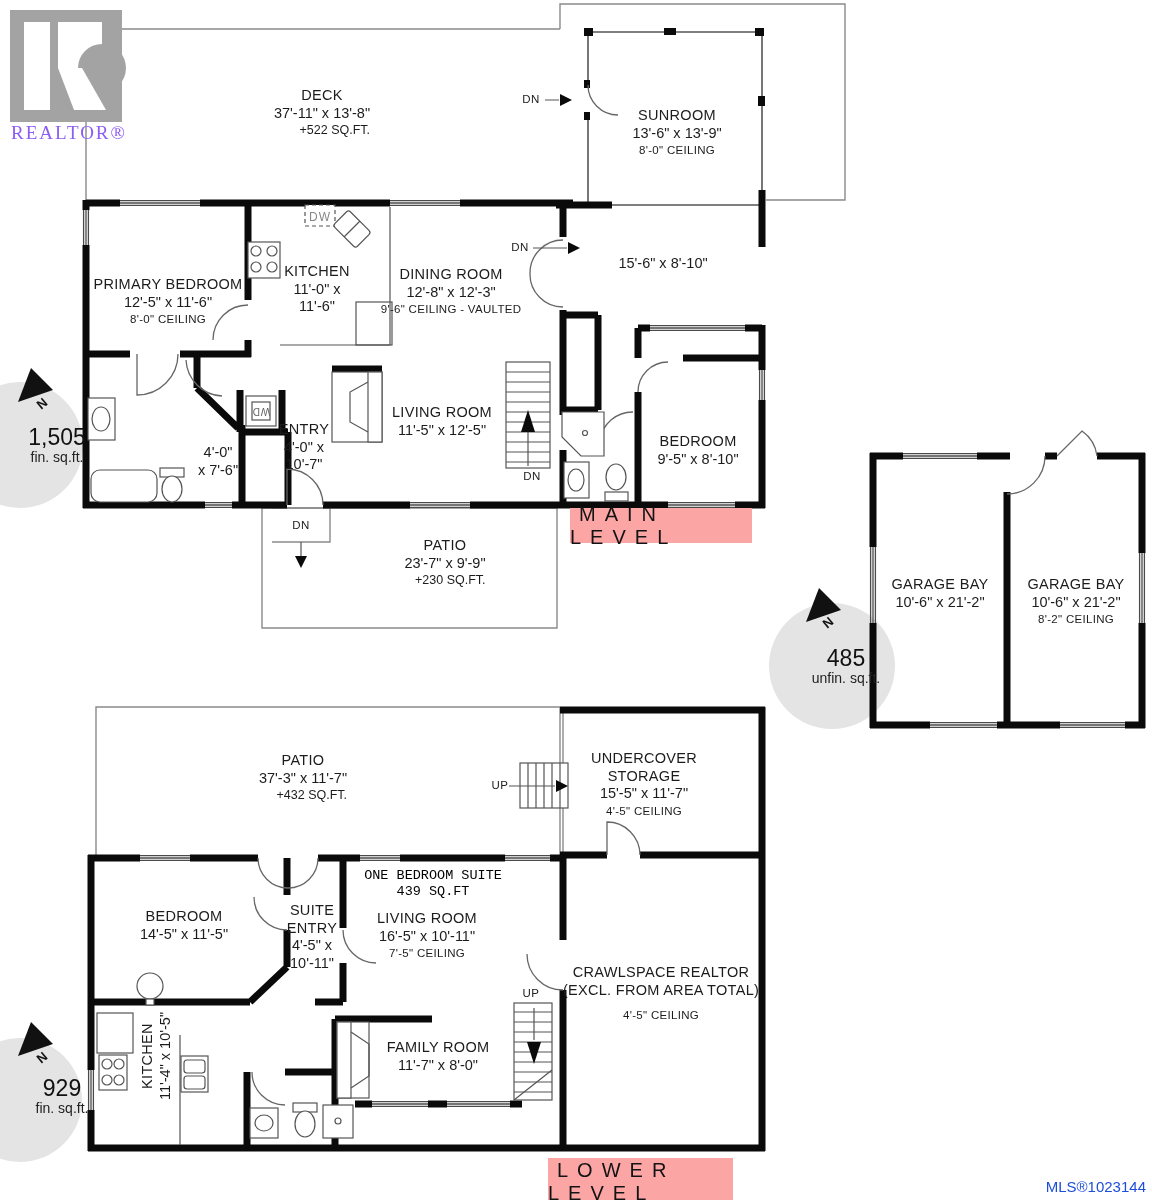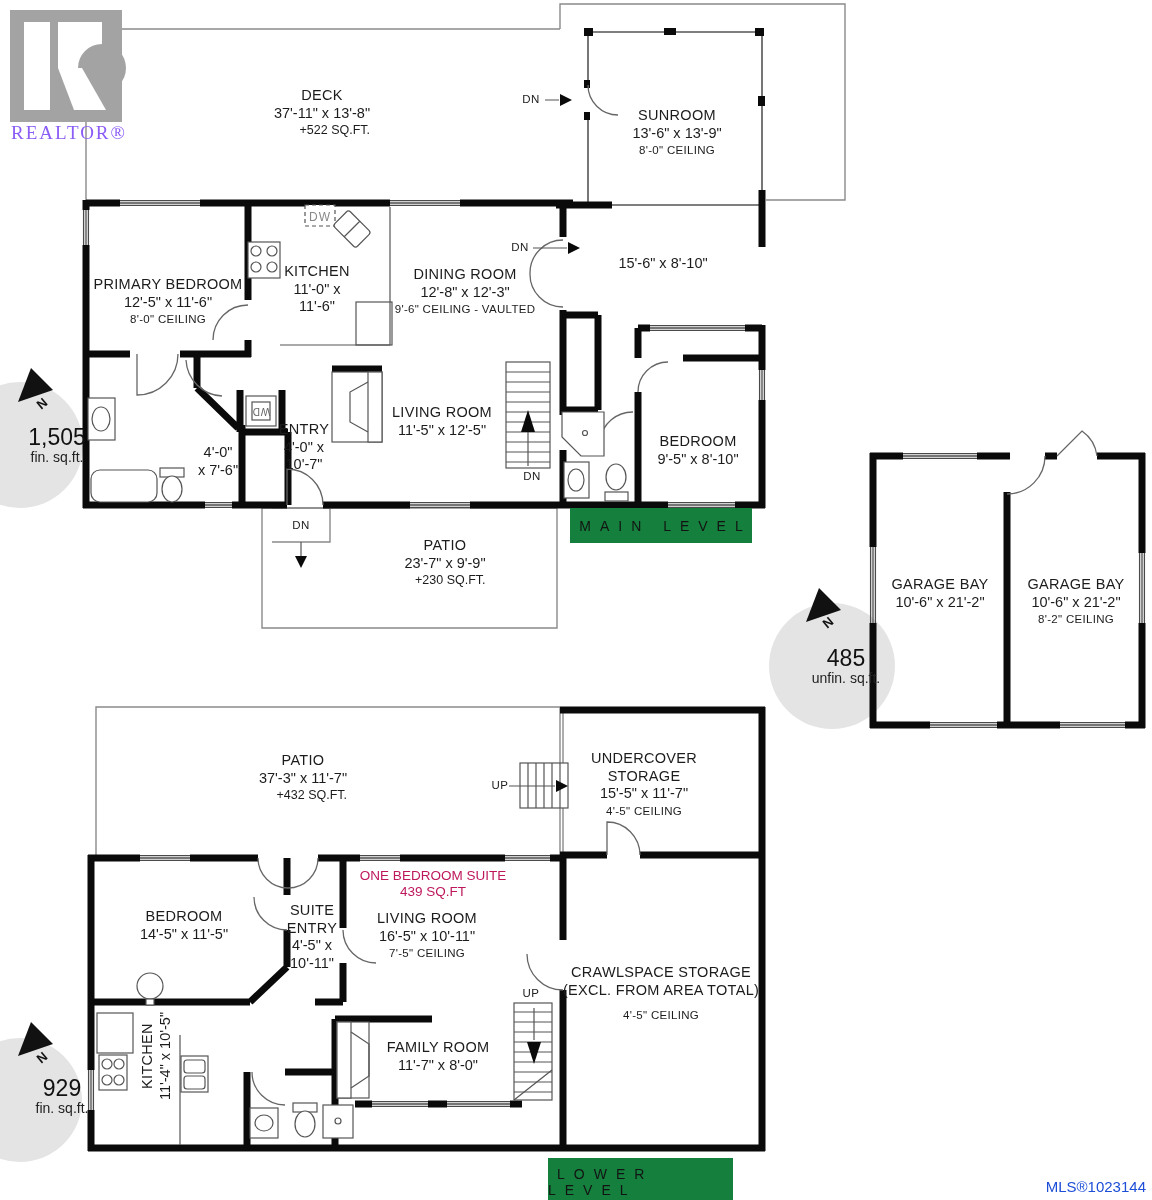"DINING ROOM" div.lbl { left: 465px -> 451px }
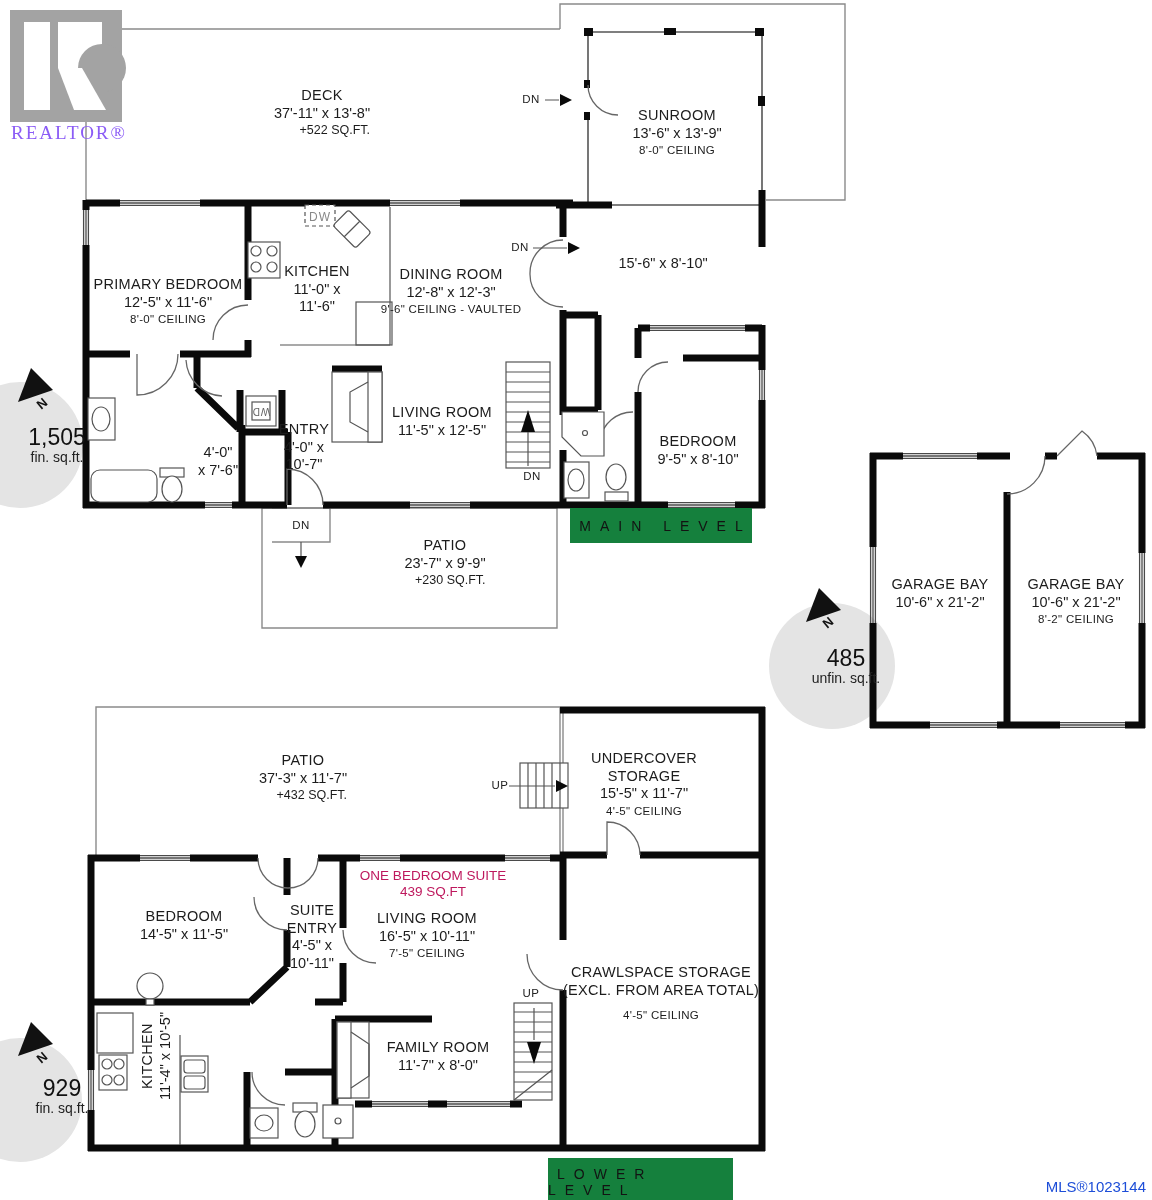"MAIN LEVEL" .levelbox { background: #15803d -> #fca5a5; font-size: 14px -> 20px }
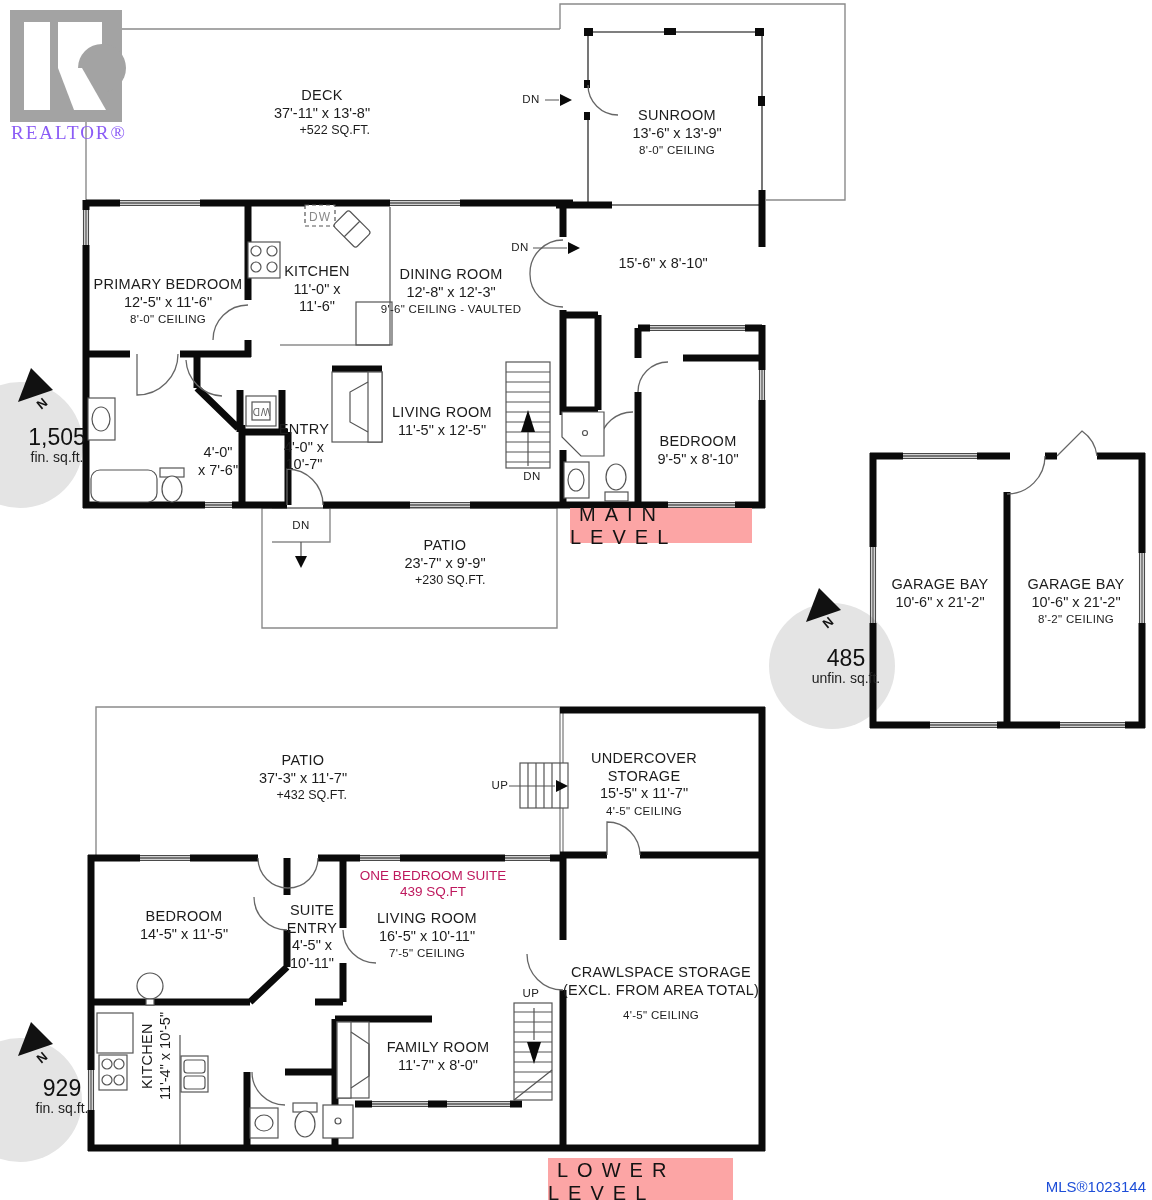"ONE BEDROOM SUITE" .gray { color: #be185d -> #000000; font-family: none -> Liberation Mono, monospace }
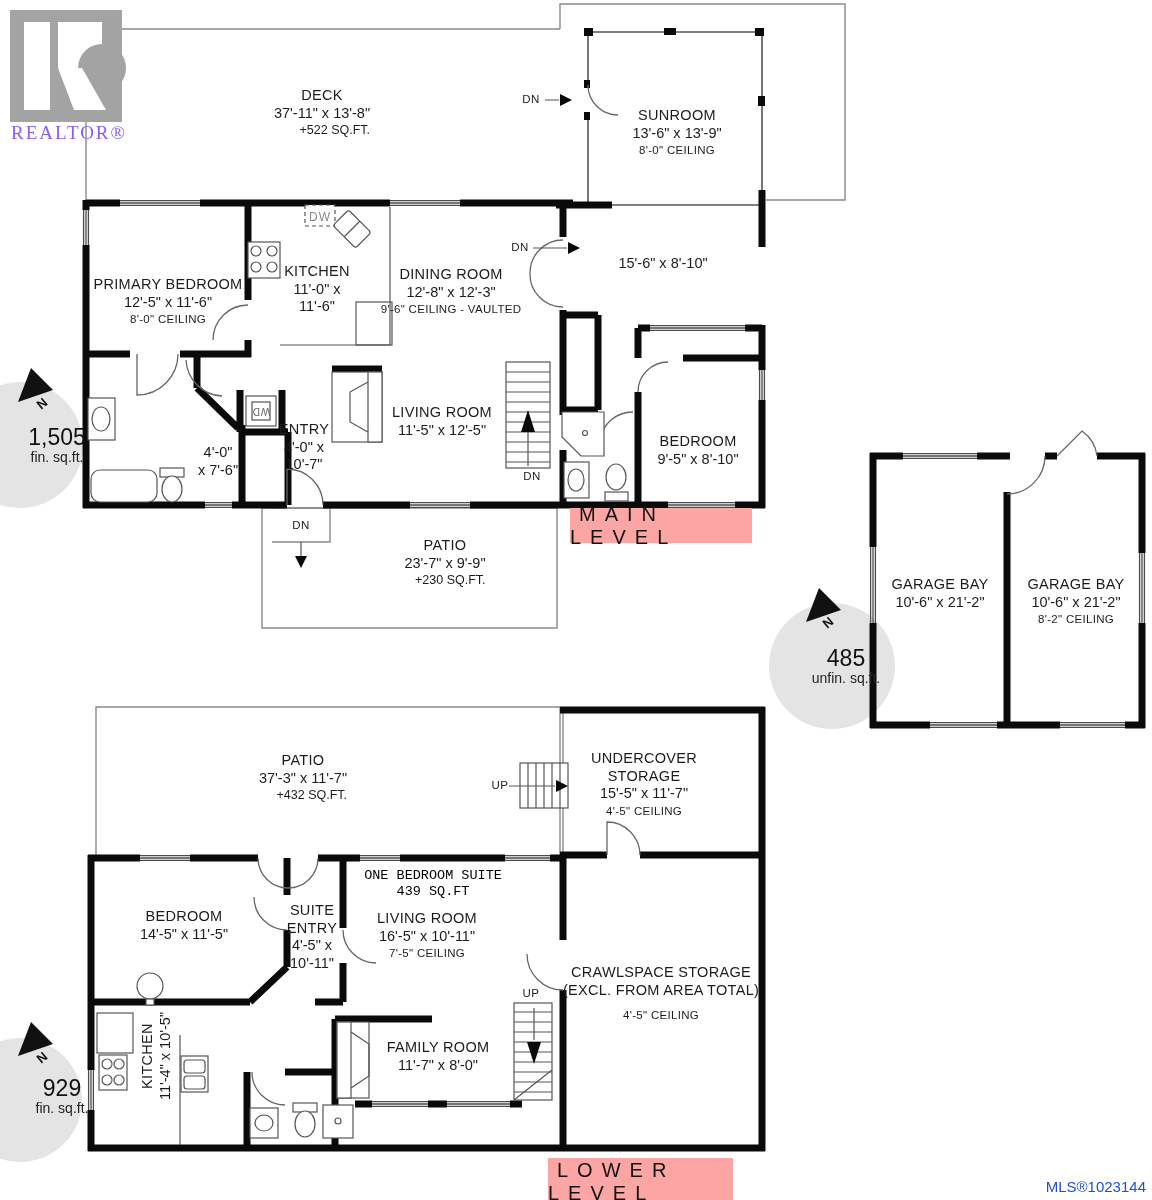"CRAWLSPACE STORAGE" div.nm { text: STORAGE -> REALTOR }
